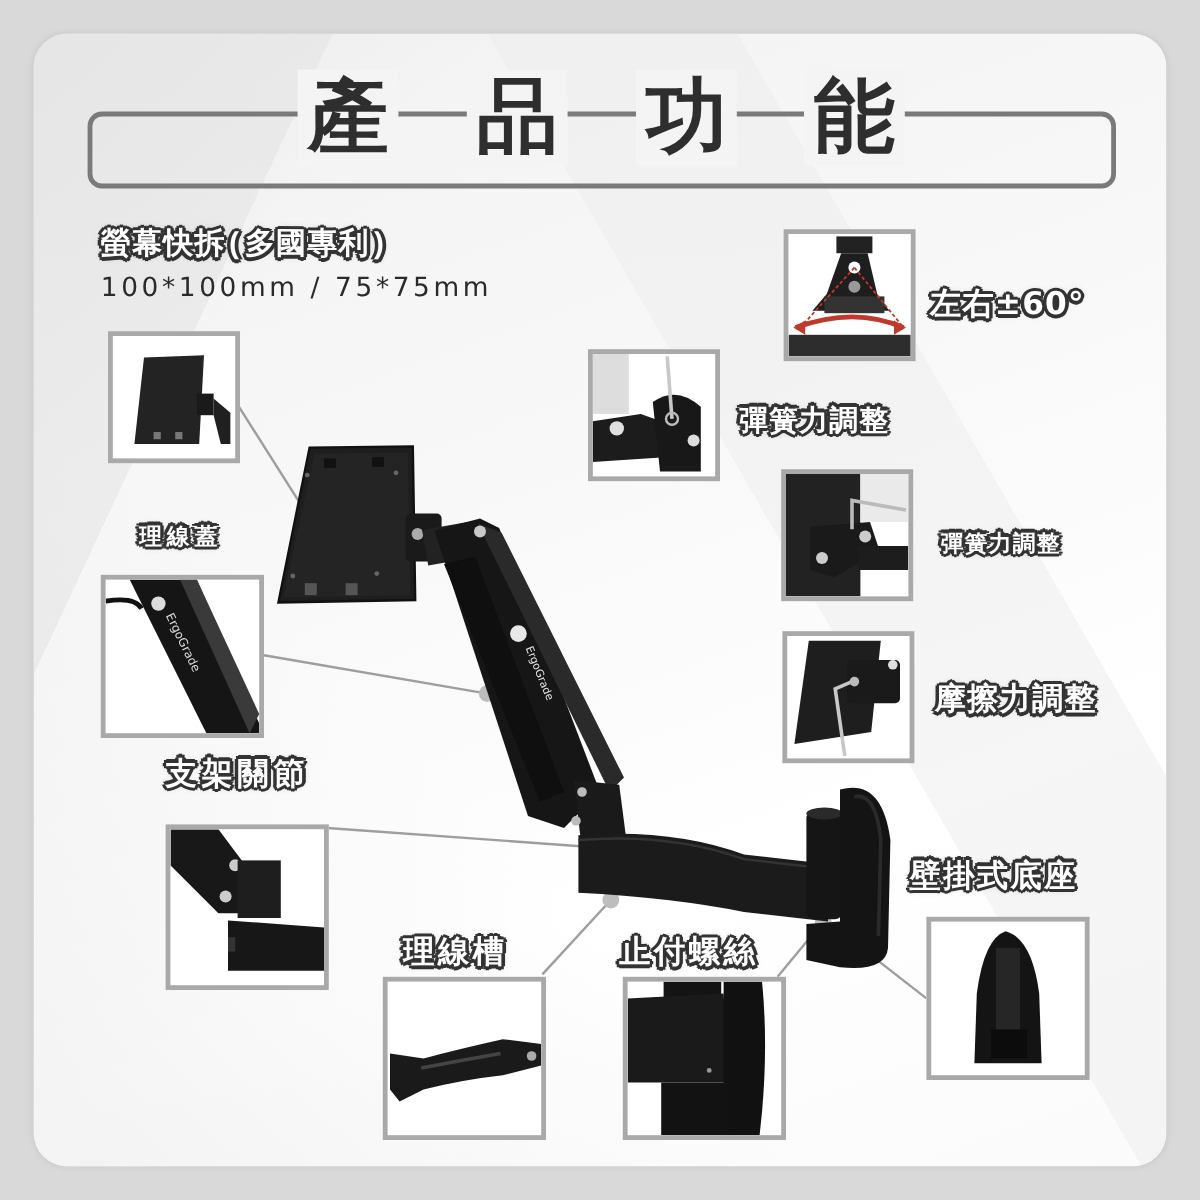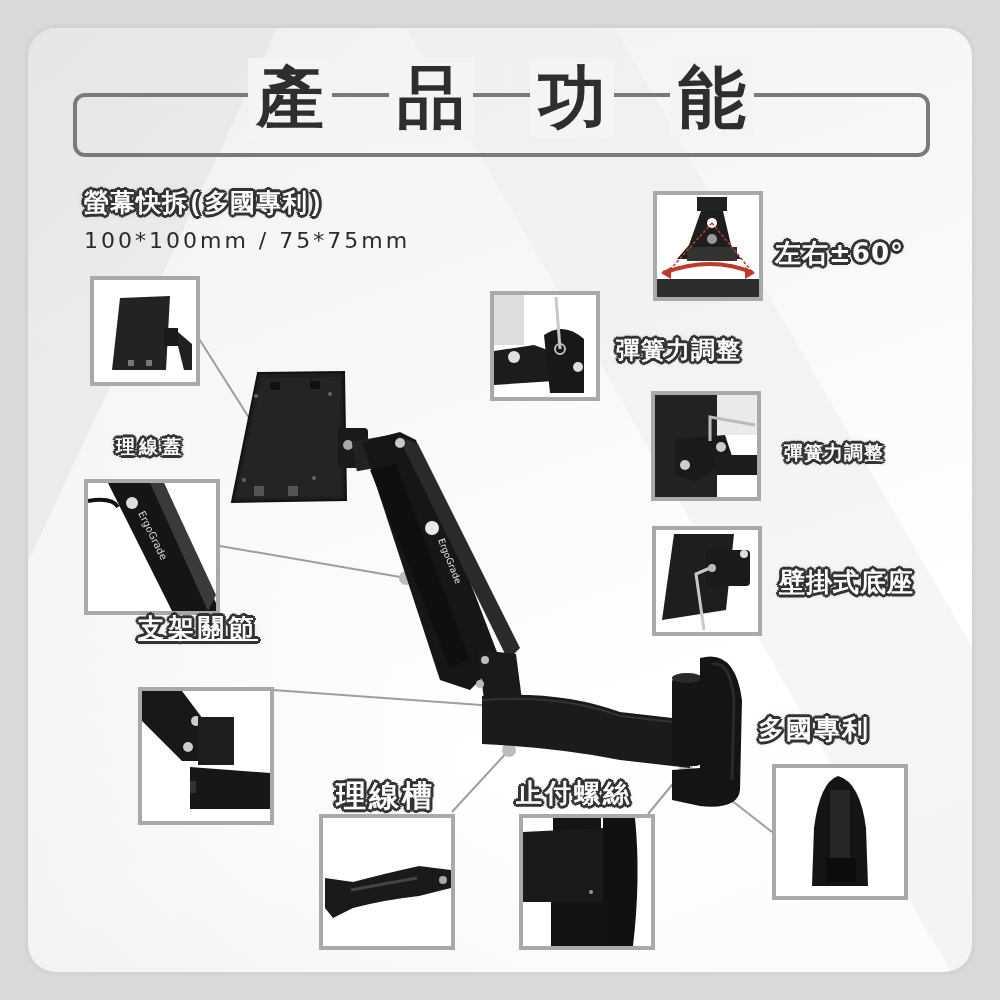"壁掛式底座" div.flabel { text: 壁掛式底座 -> 摩擦力調整 }
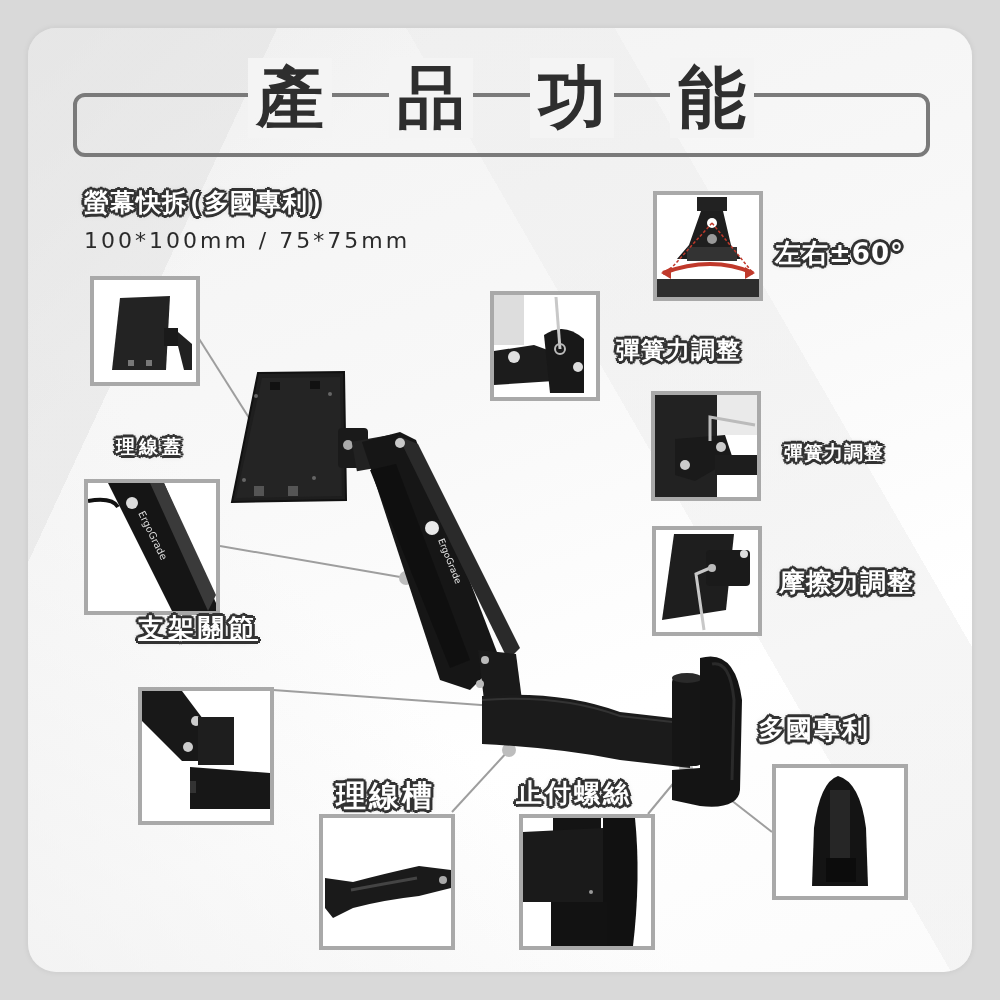"支架關節" div.flabel { text-decoration: underline -> none; top: 611px -> 627px }
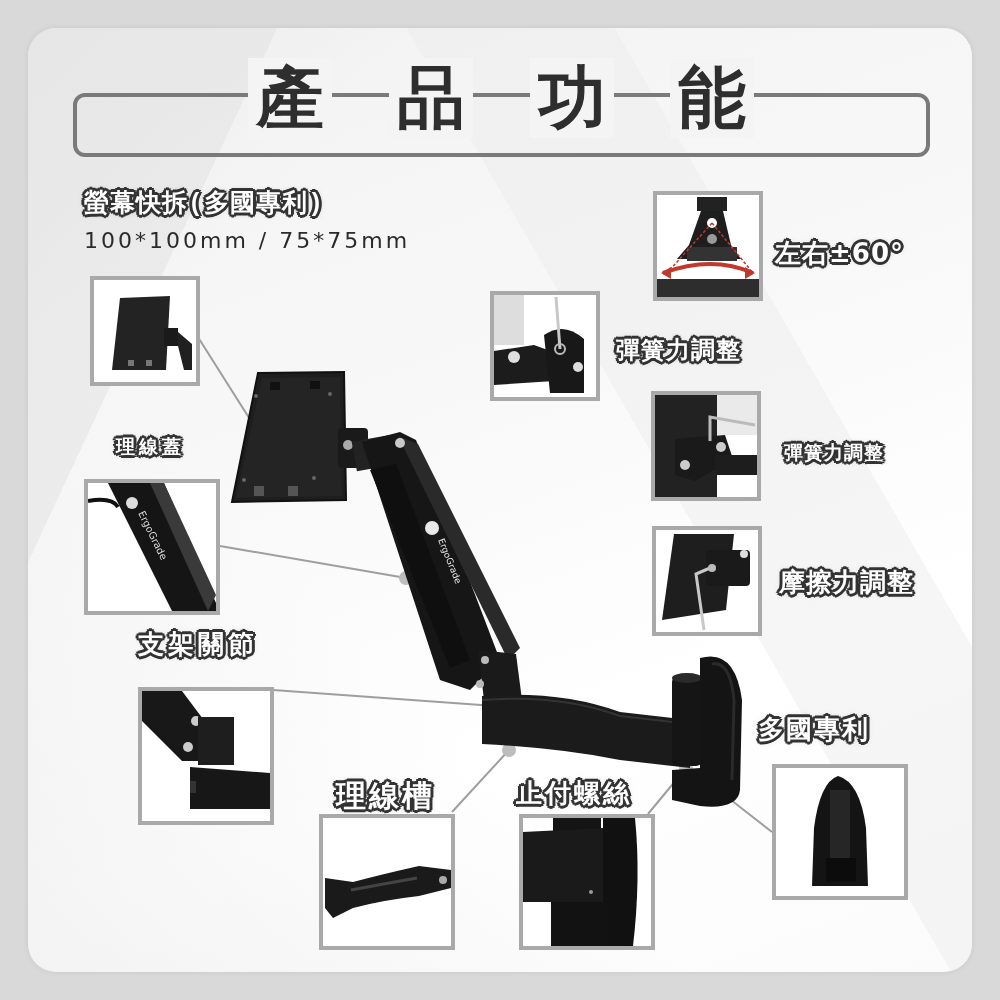"多國專利" div.flabel { text: 多國專利 -> 壁掛式底座 }
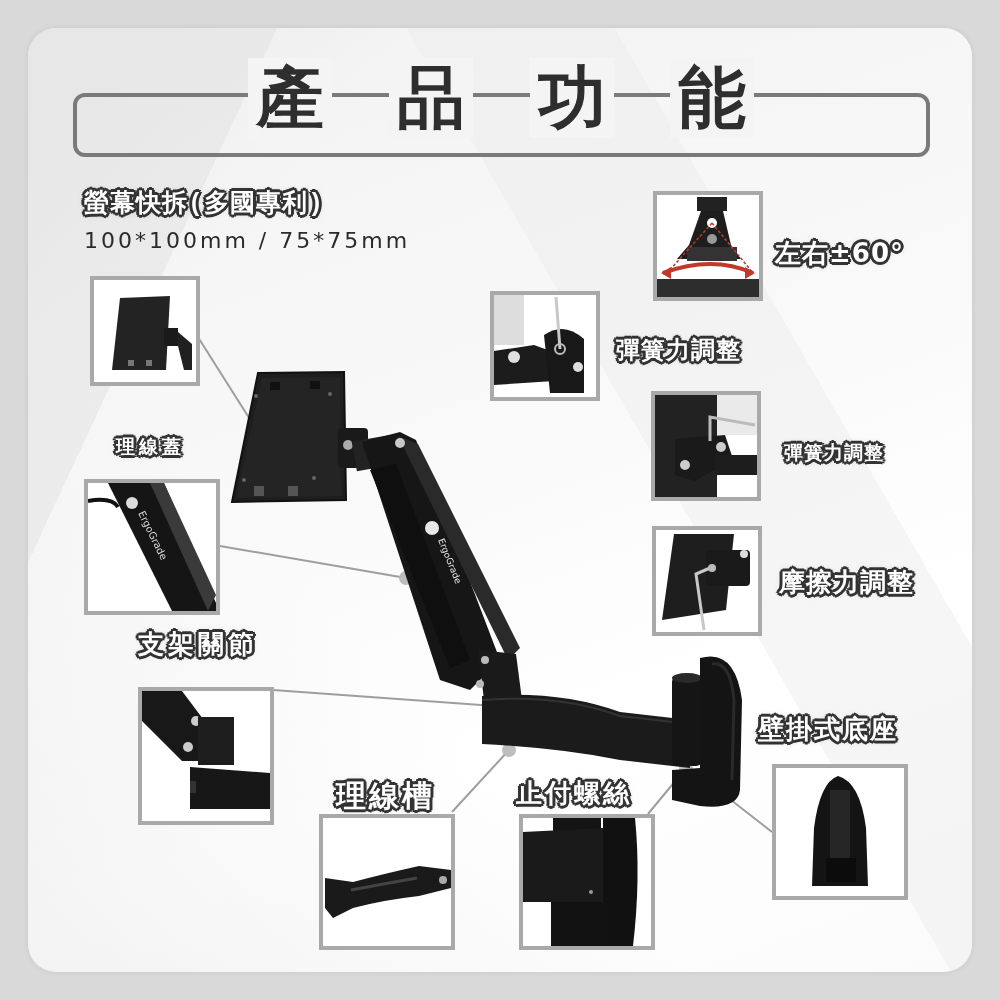"理線槽" div.flabel { font-size: 30px -> 26px }
